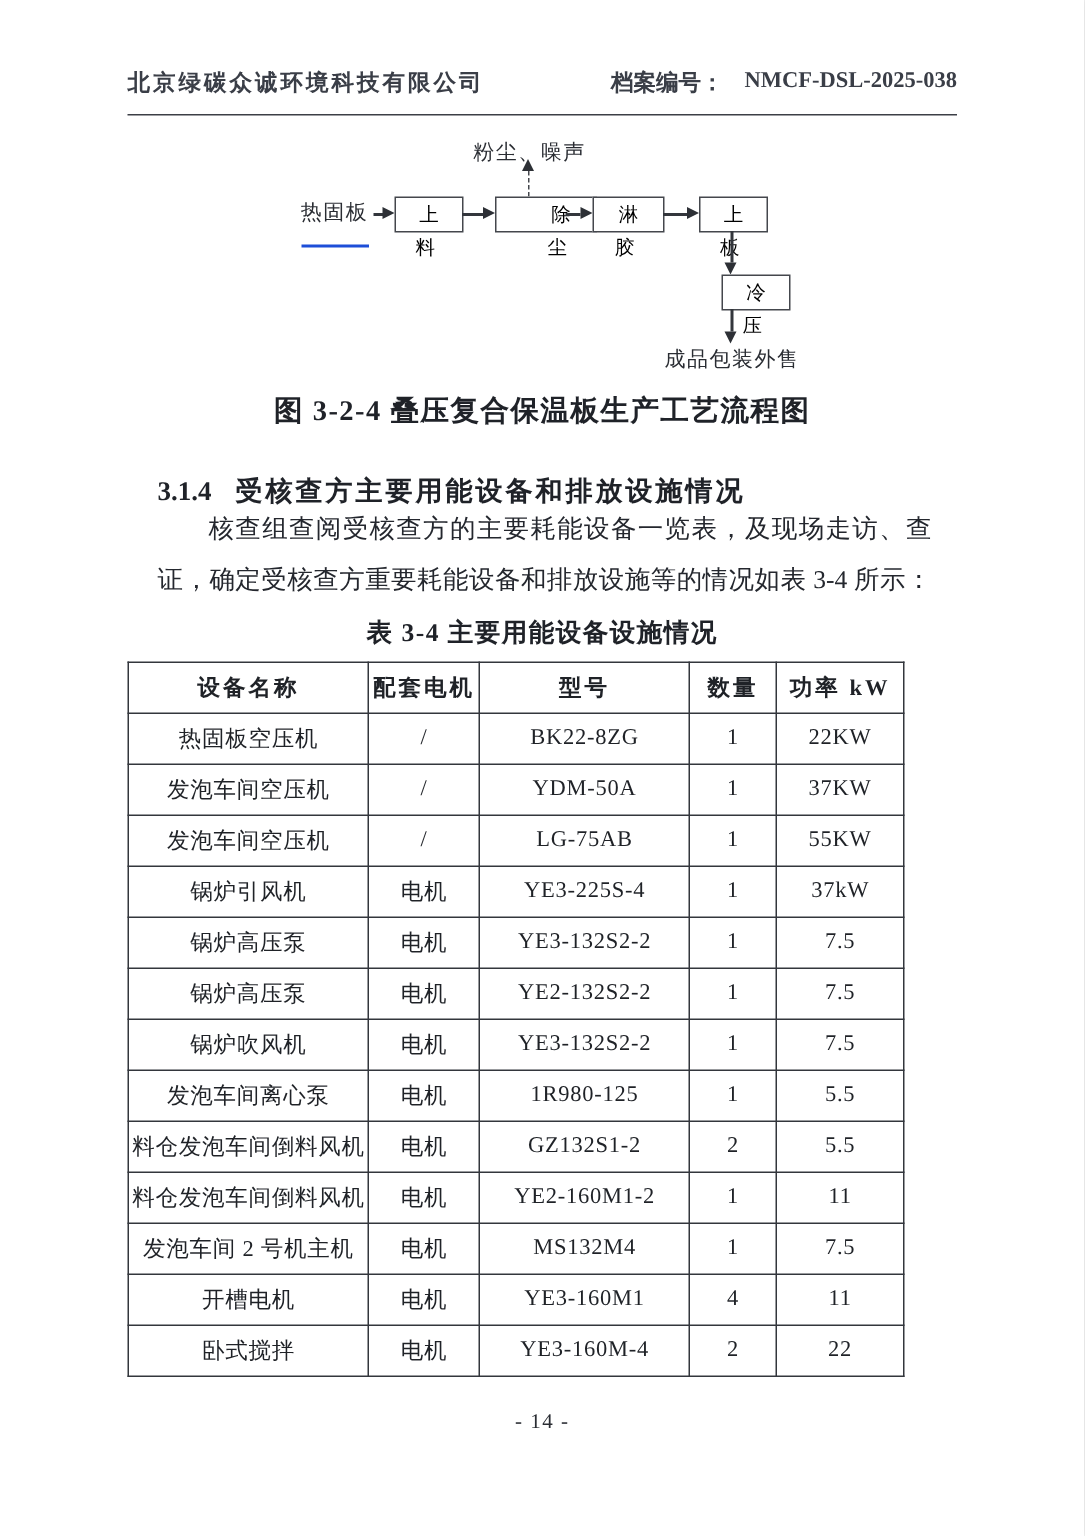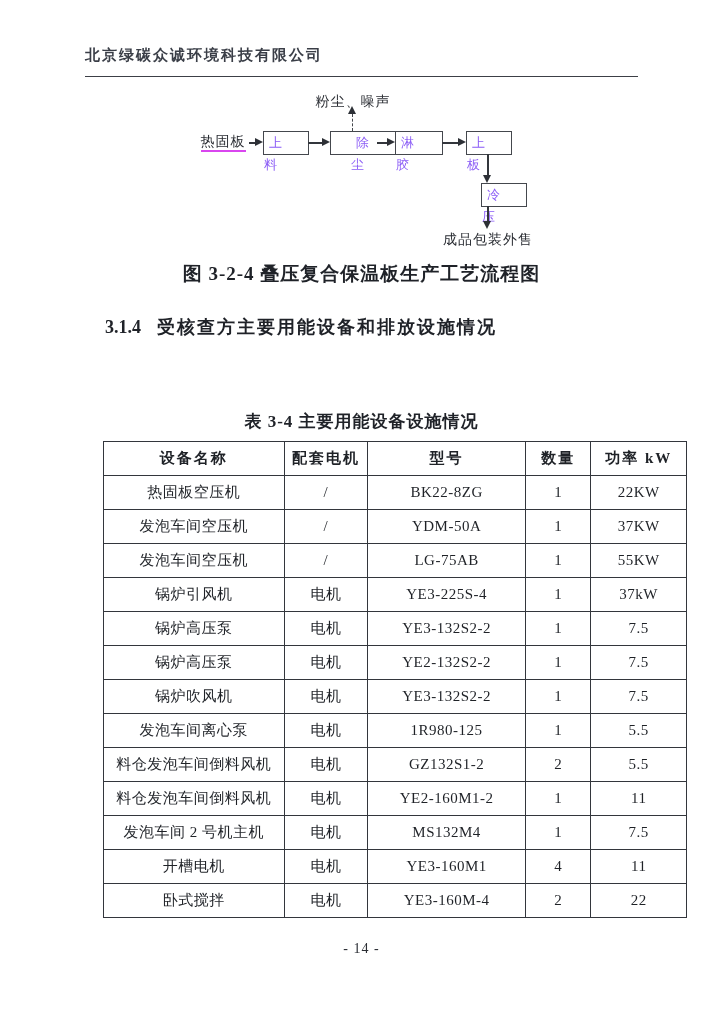"档案编号：" span.arch { html: none -> <span> <span>档案编号：</span> <span>NMCF-DSL-2025-038</span> </span> }
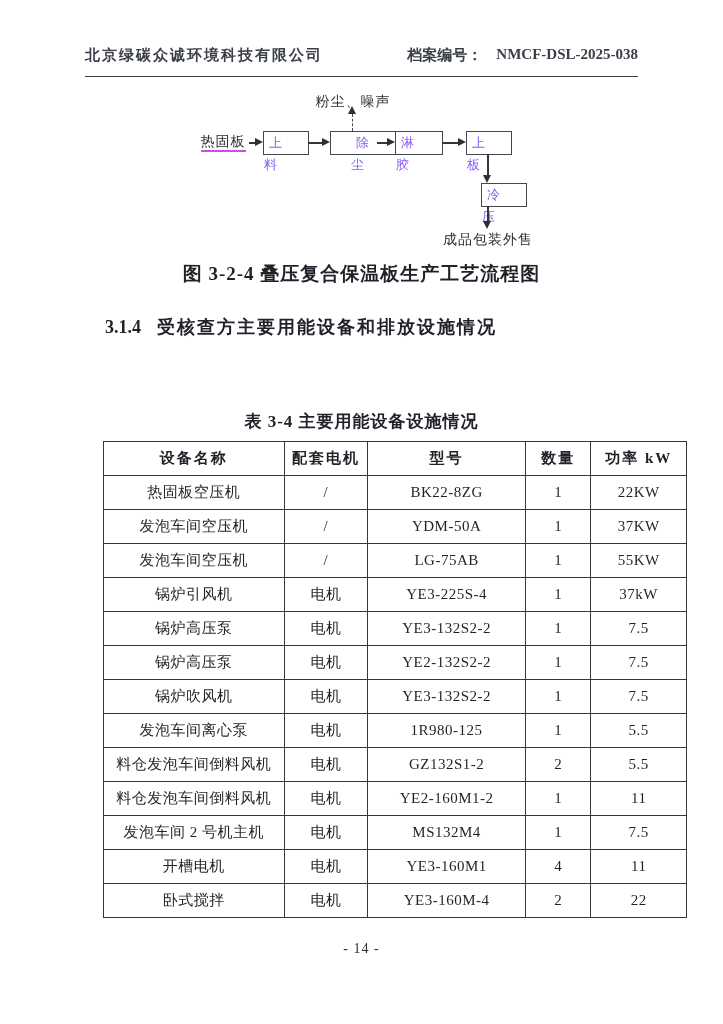"热固板" .grn-underline { border-bottom: 2px solid #d946ef -> 2px solid #1d4ed8; padding-bottom: 1px -> 13px }
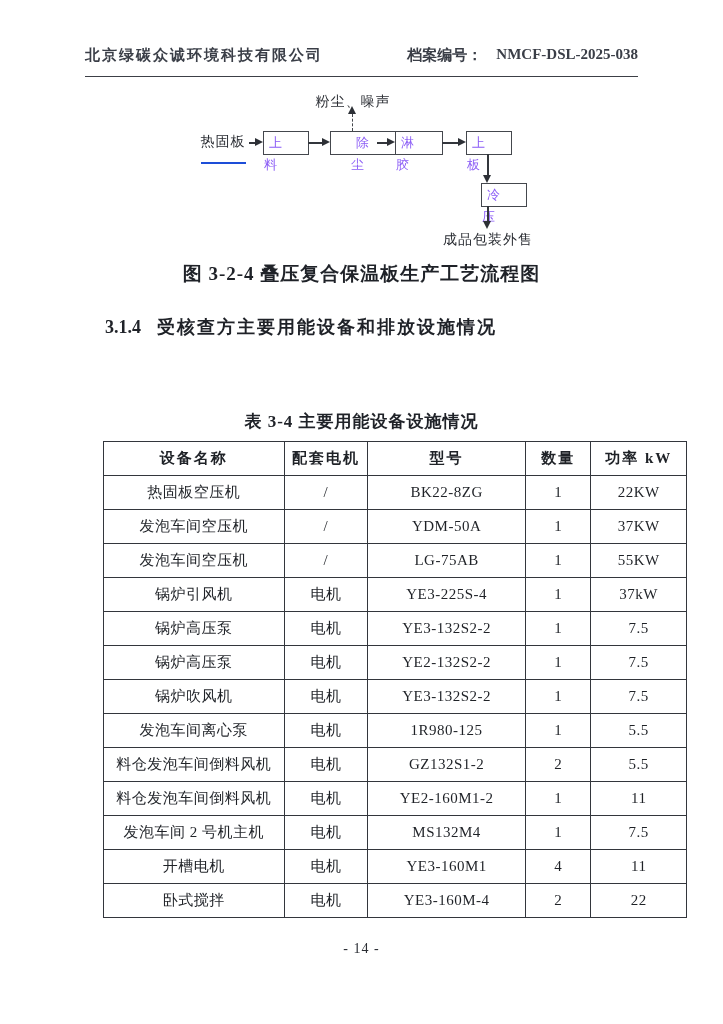"上 料" .fc-box { color: #8b5cf6 -> #000000; text-align: none -> center }
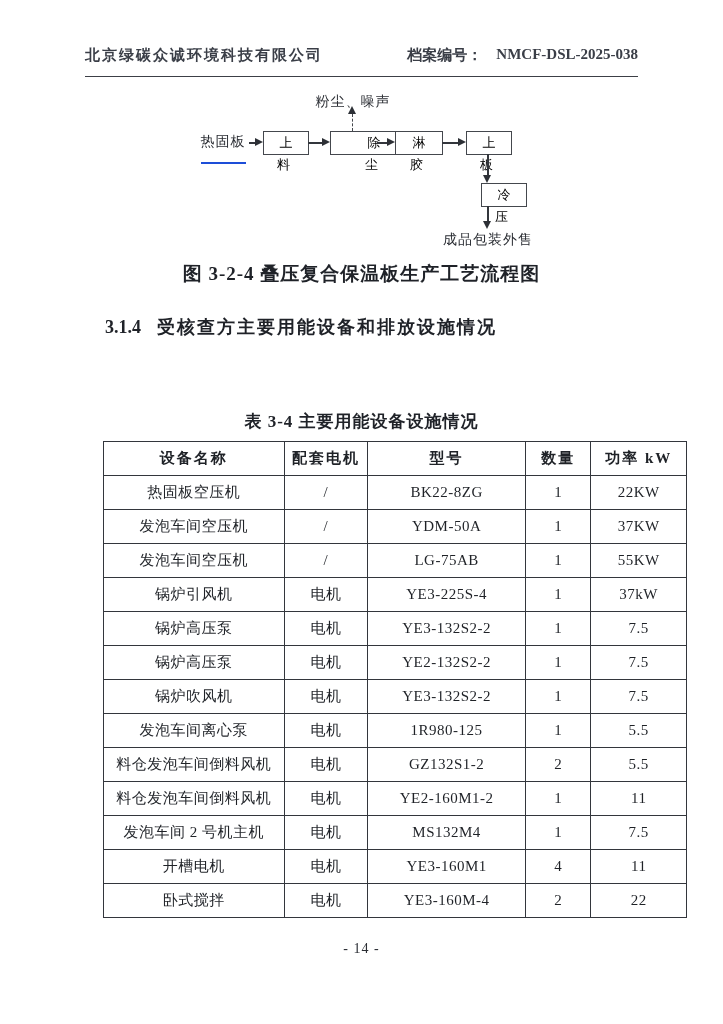"核查组查阅受核查方的主要耗能设备一览表，及现场走访、查" div.para { html: none -> <div> <div>核查组查阅受核查方的主要耗能设备一览表，及现场走访、查</div> <div>证，确定受核查方重要耗能设备和排放设施等的情况如表 3-4 所示：</div> </div> }
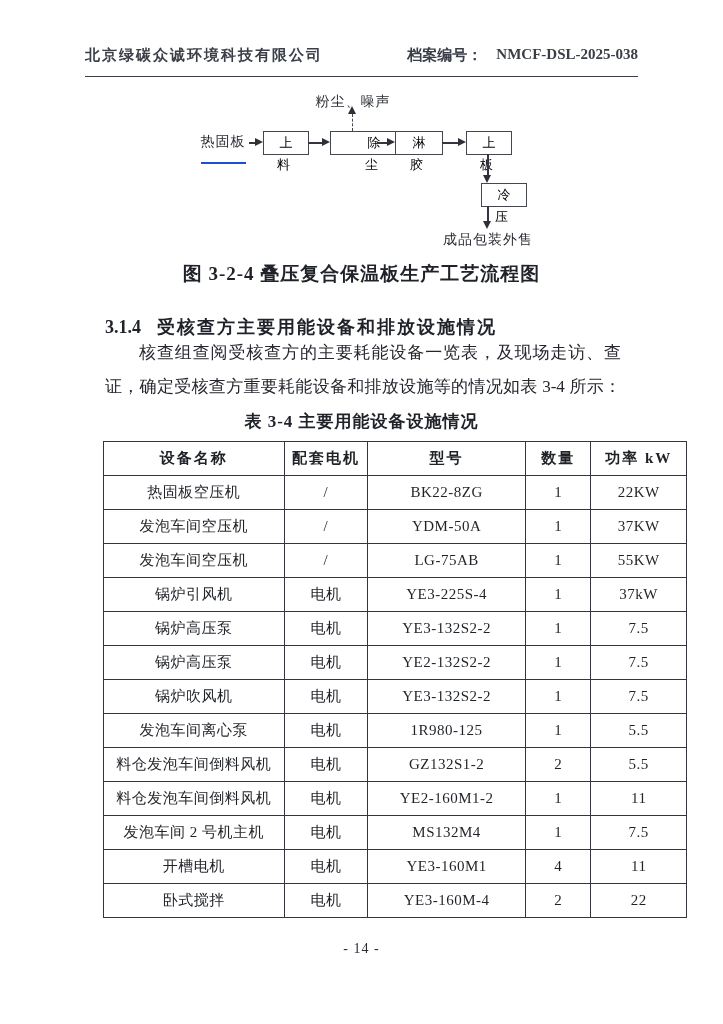"设备名称" .tbl { left: 103px -> 85px; width: 584px -> 518px }
